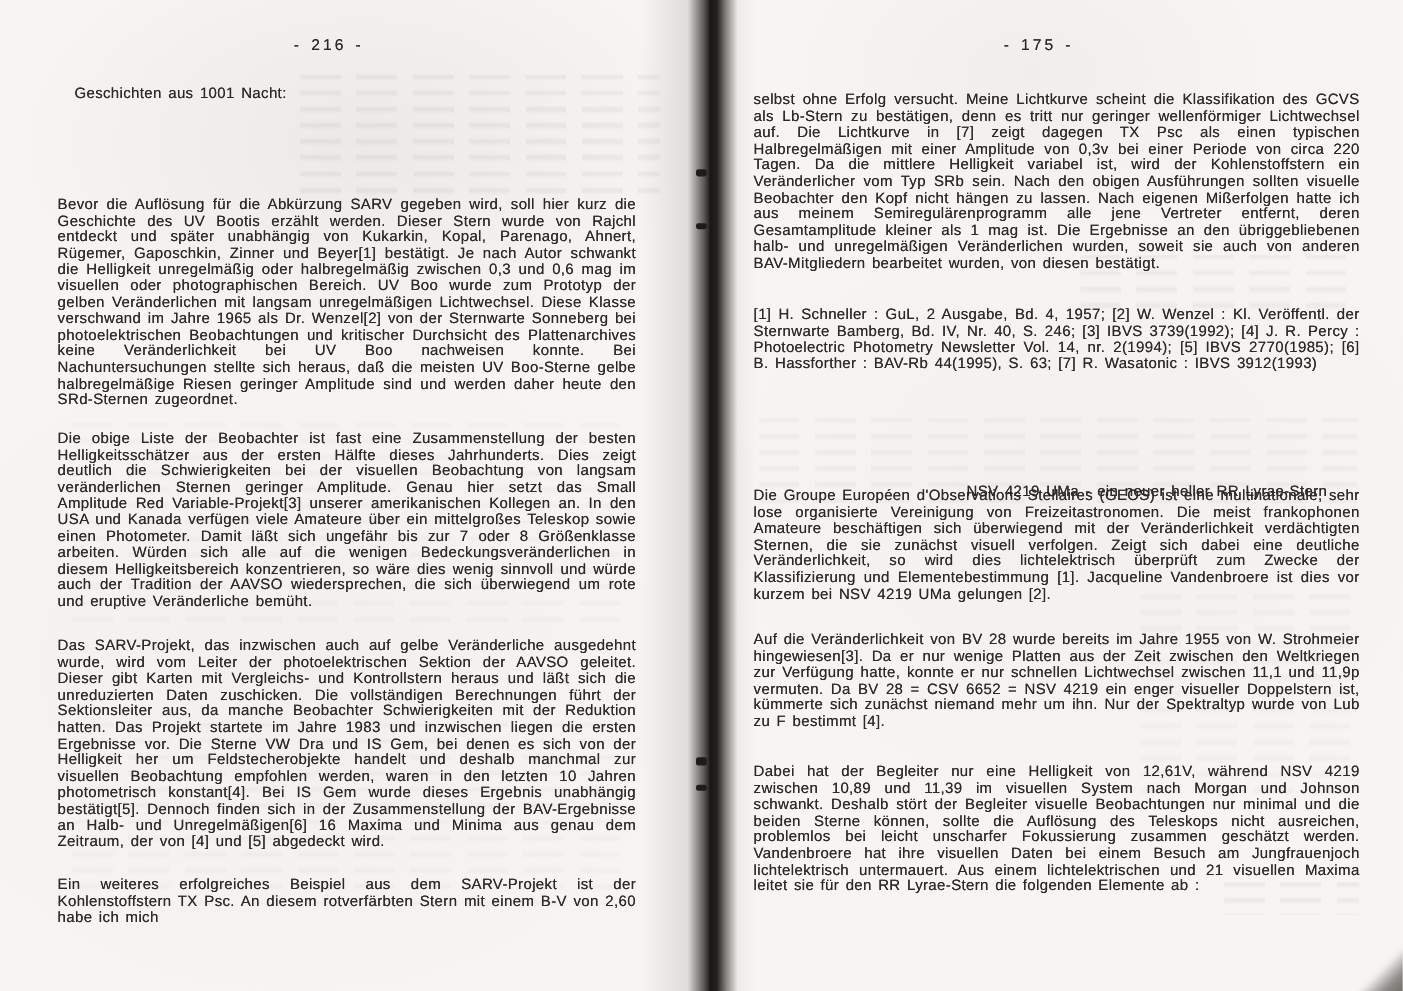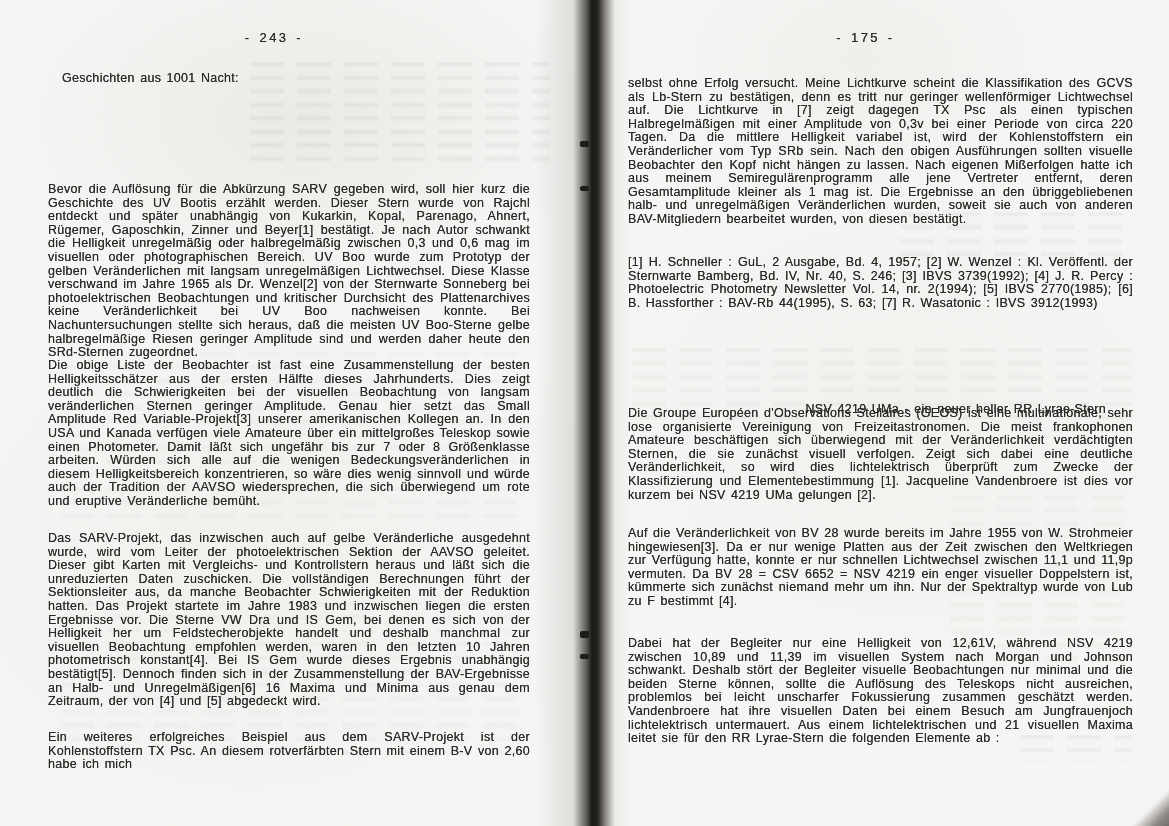"- 243 -" div.pagenum { text: 243 -> 216 }
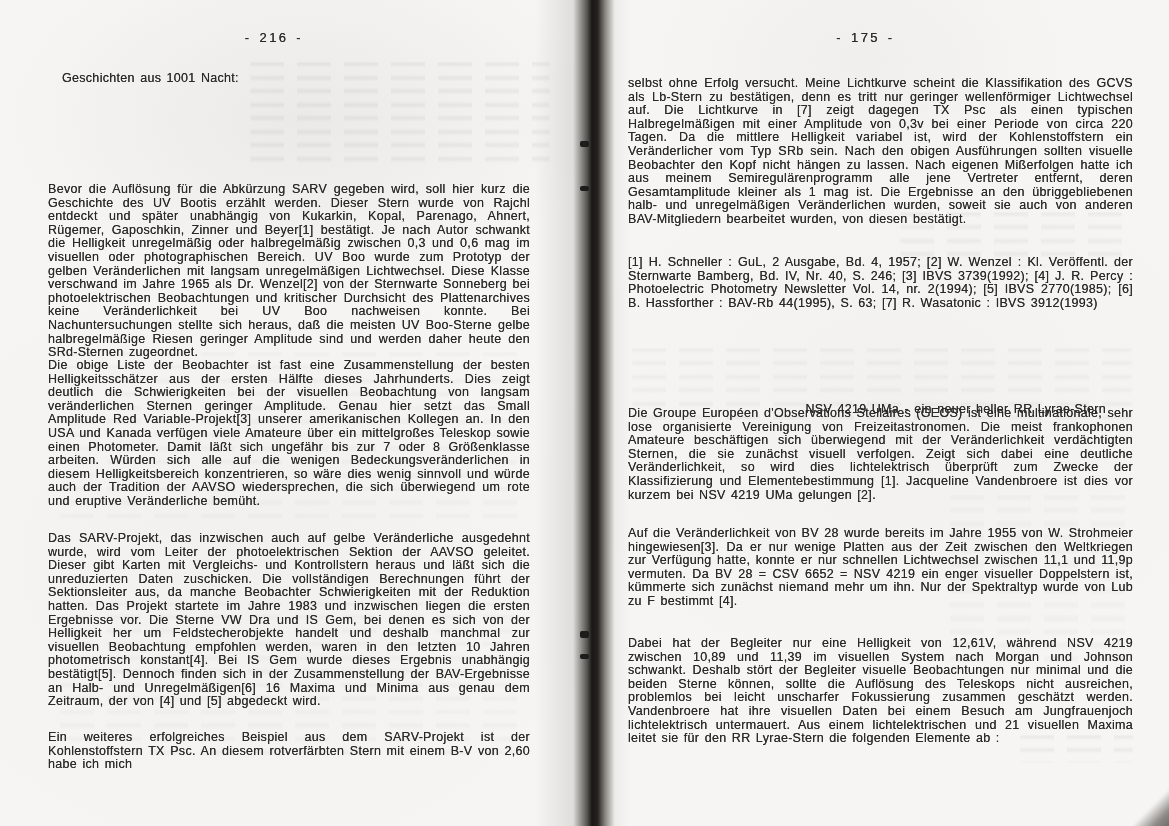"Bevor die Auflösung für die" .lp0 { margin-top: 19px -> none }
